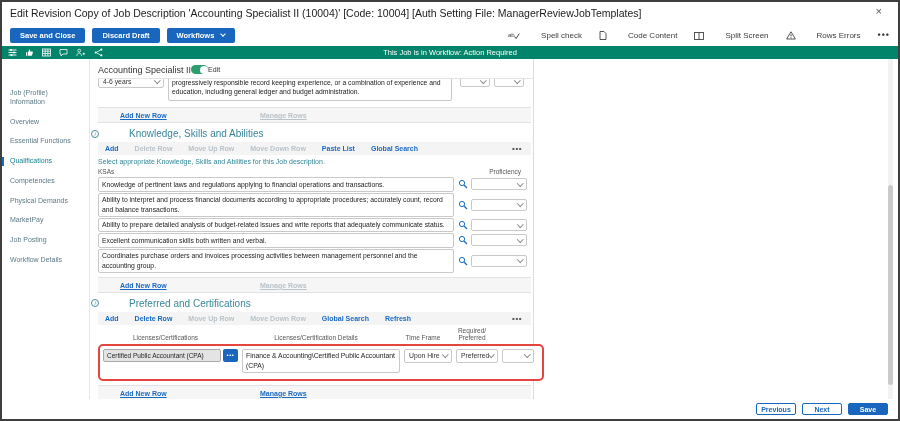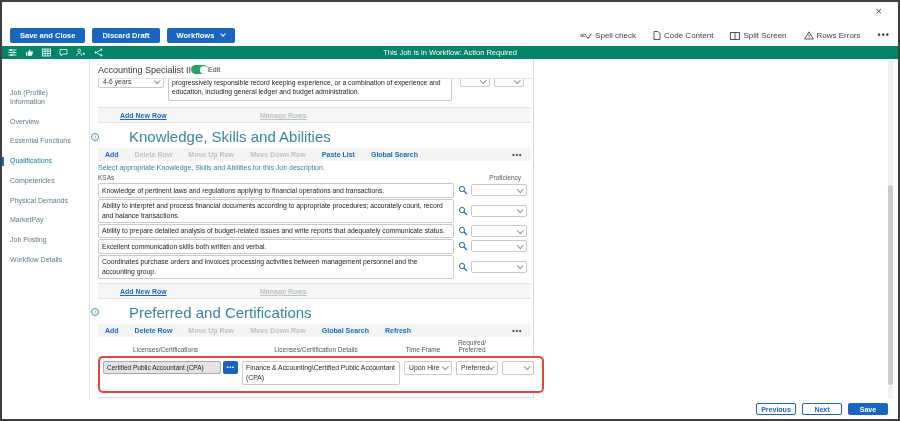"Edit Revision Copy of Job" span { html: none -> <span>Edit Revision Copy of Job Description 'Accounting Specialist II (10004)' [Code: 10004] [Auth Setting File: ManagerReviewJobTemplates]</span> }
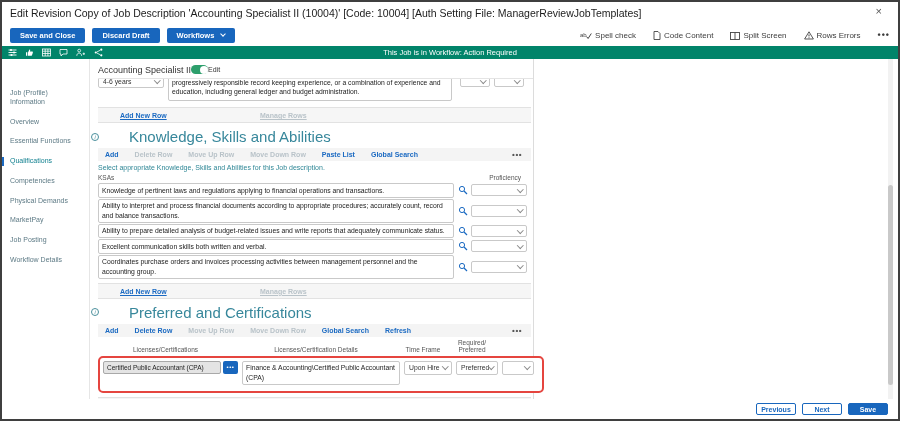"Spell check" .tool { gap: 3px -> 21px }
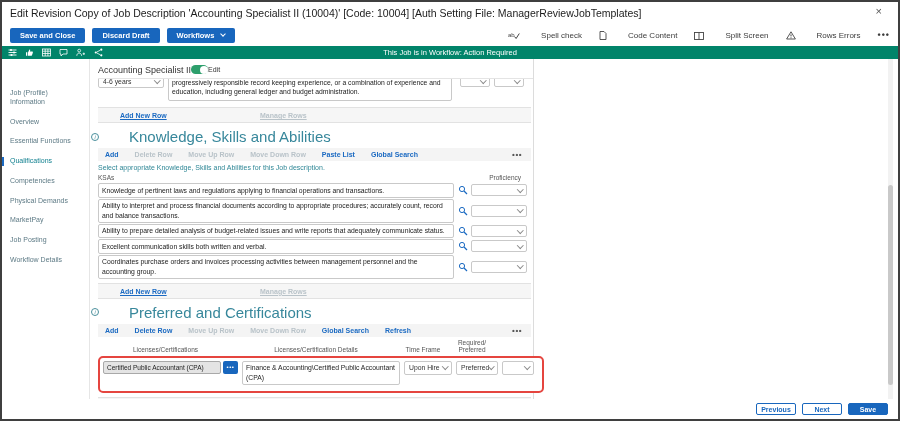"Knowledge, Skills and Abilities" .sec-title { font-size: 15px -> 10px }
